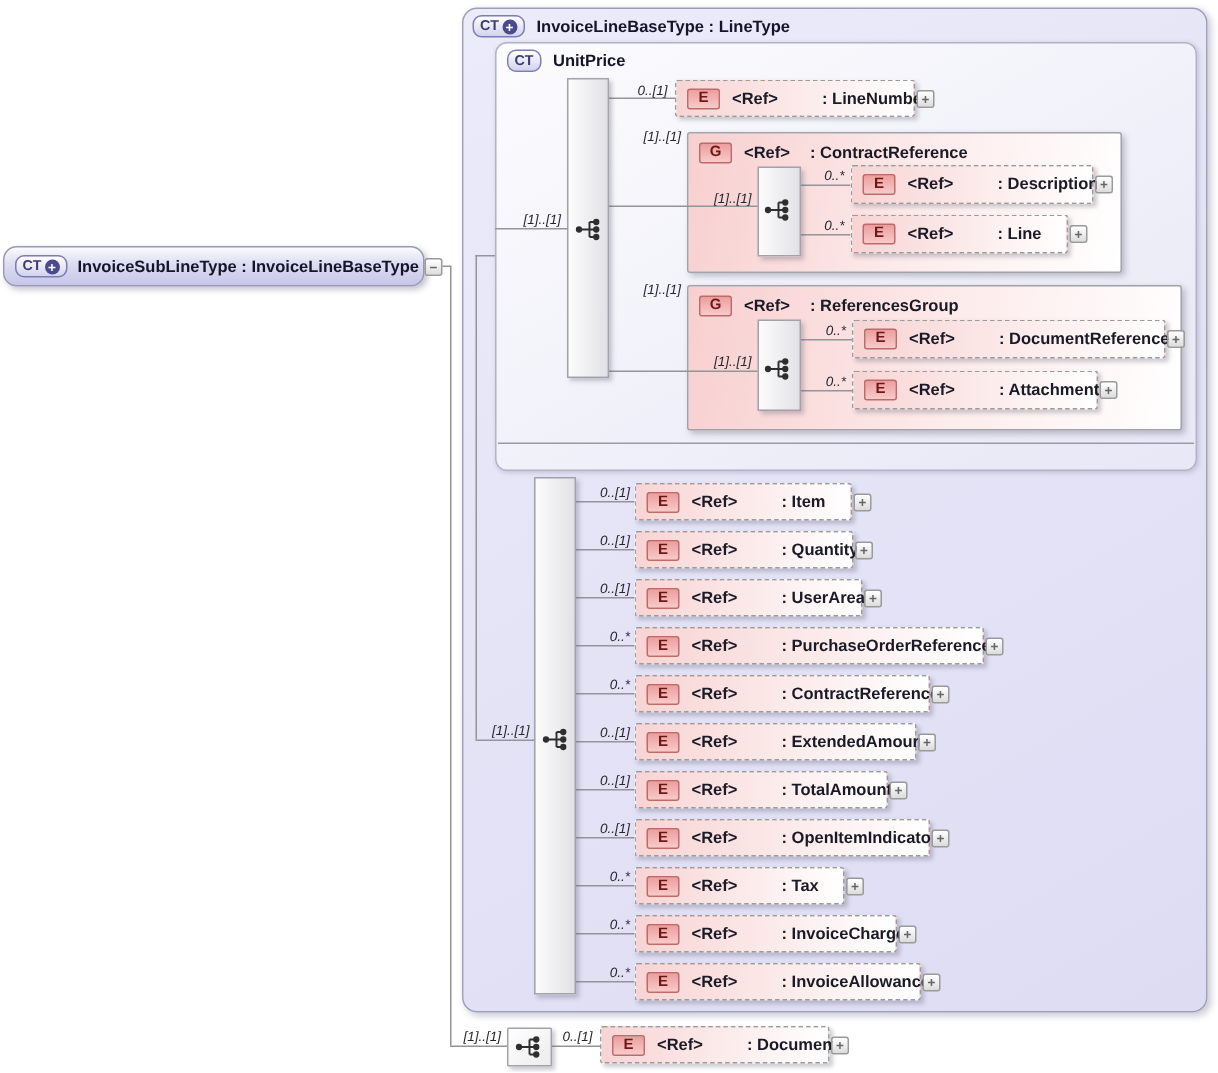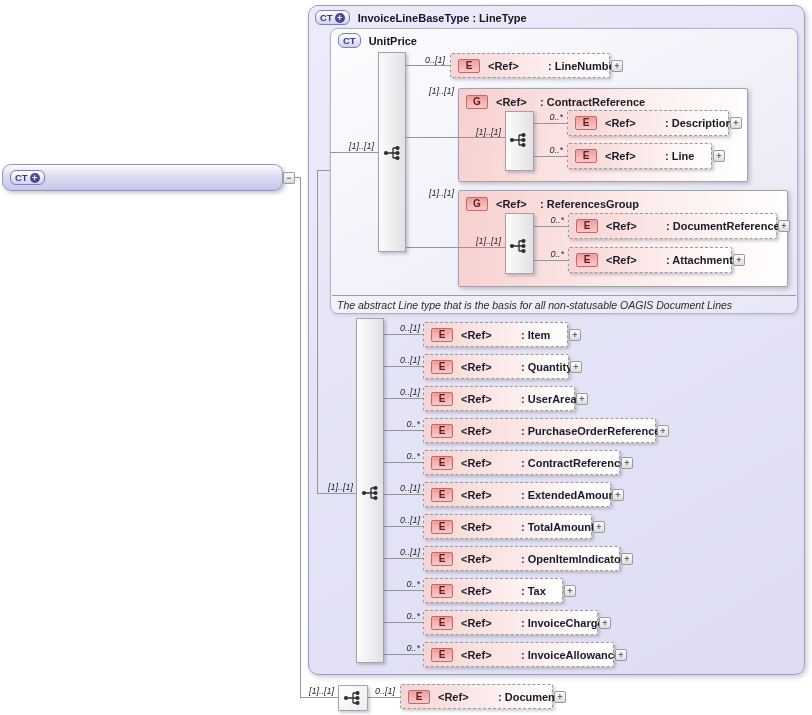"InvoiceSubLineType : InvoiceLineBaseType" span.title { html: none -> <span>InvoiceSubLineType : InvoiceLineBaseType</span> }
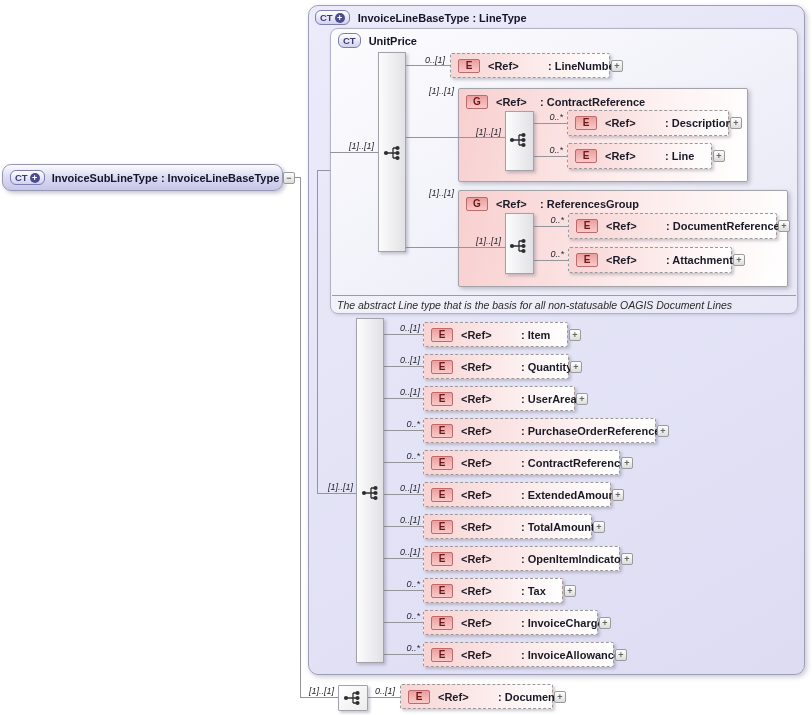"The abstract Line type that" div.annot { html: <div>The abstract Line type that is the basis for all non-statusable OAGIS Document Lines</div> -> none }
